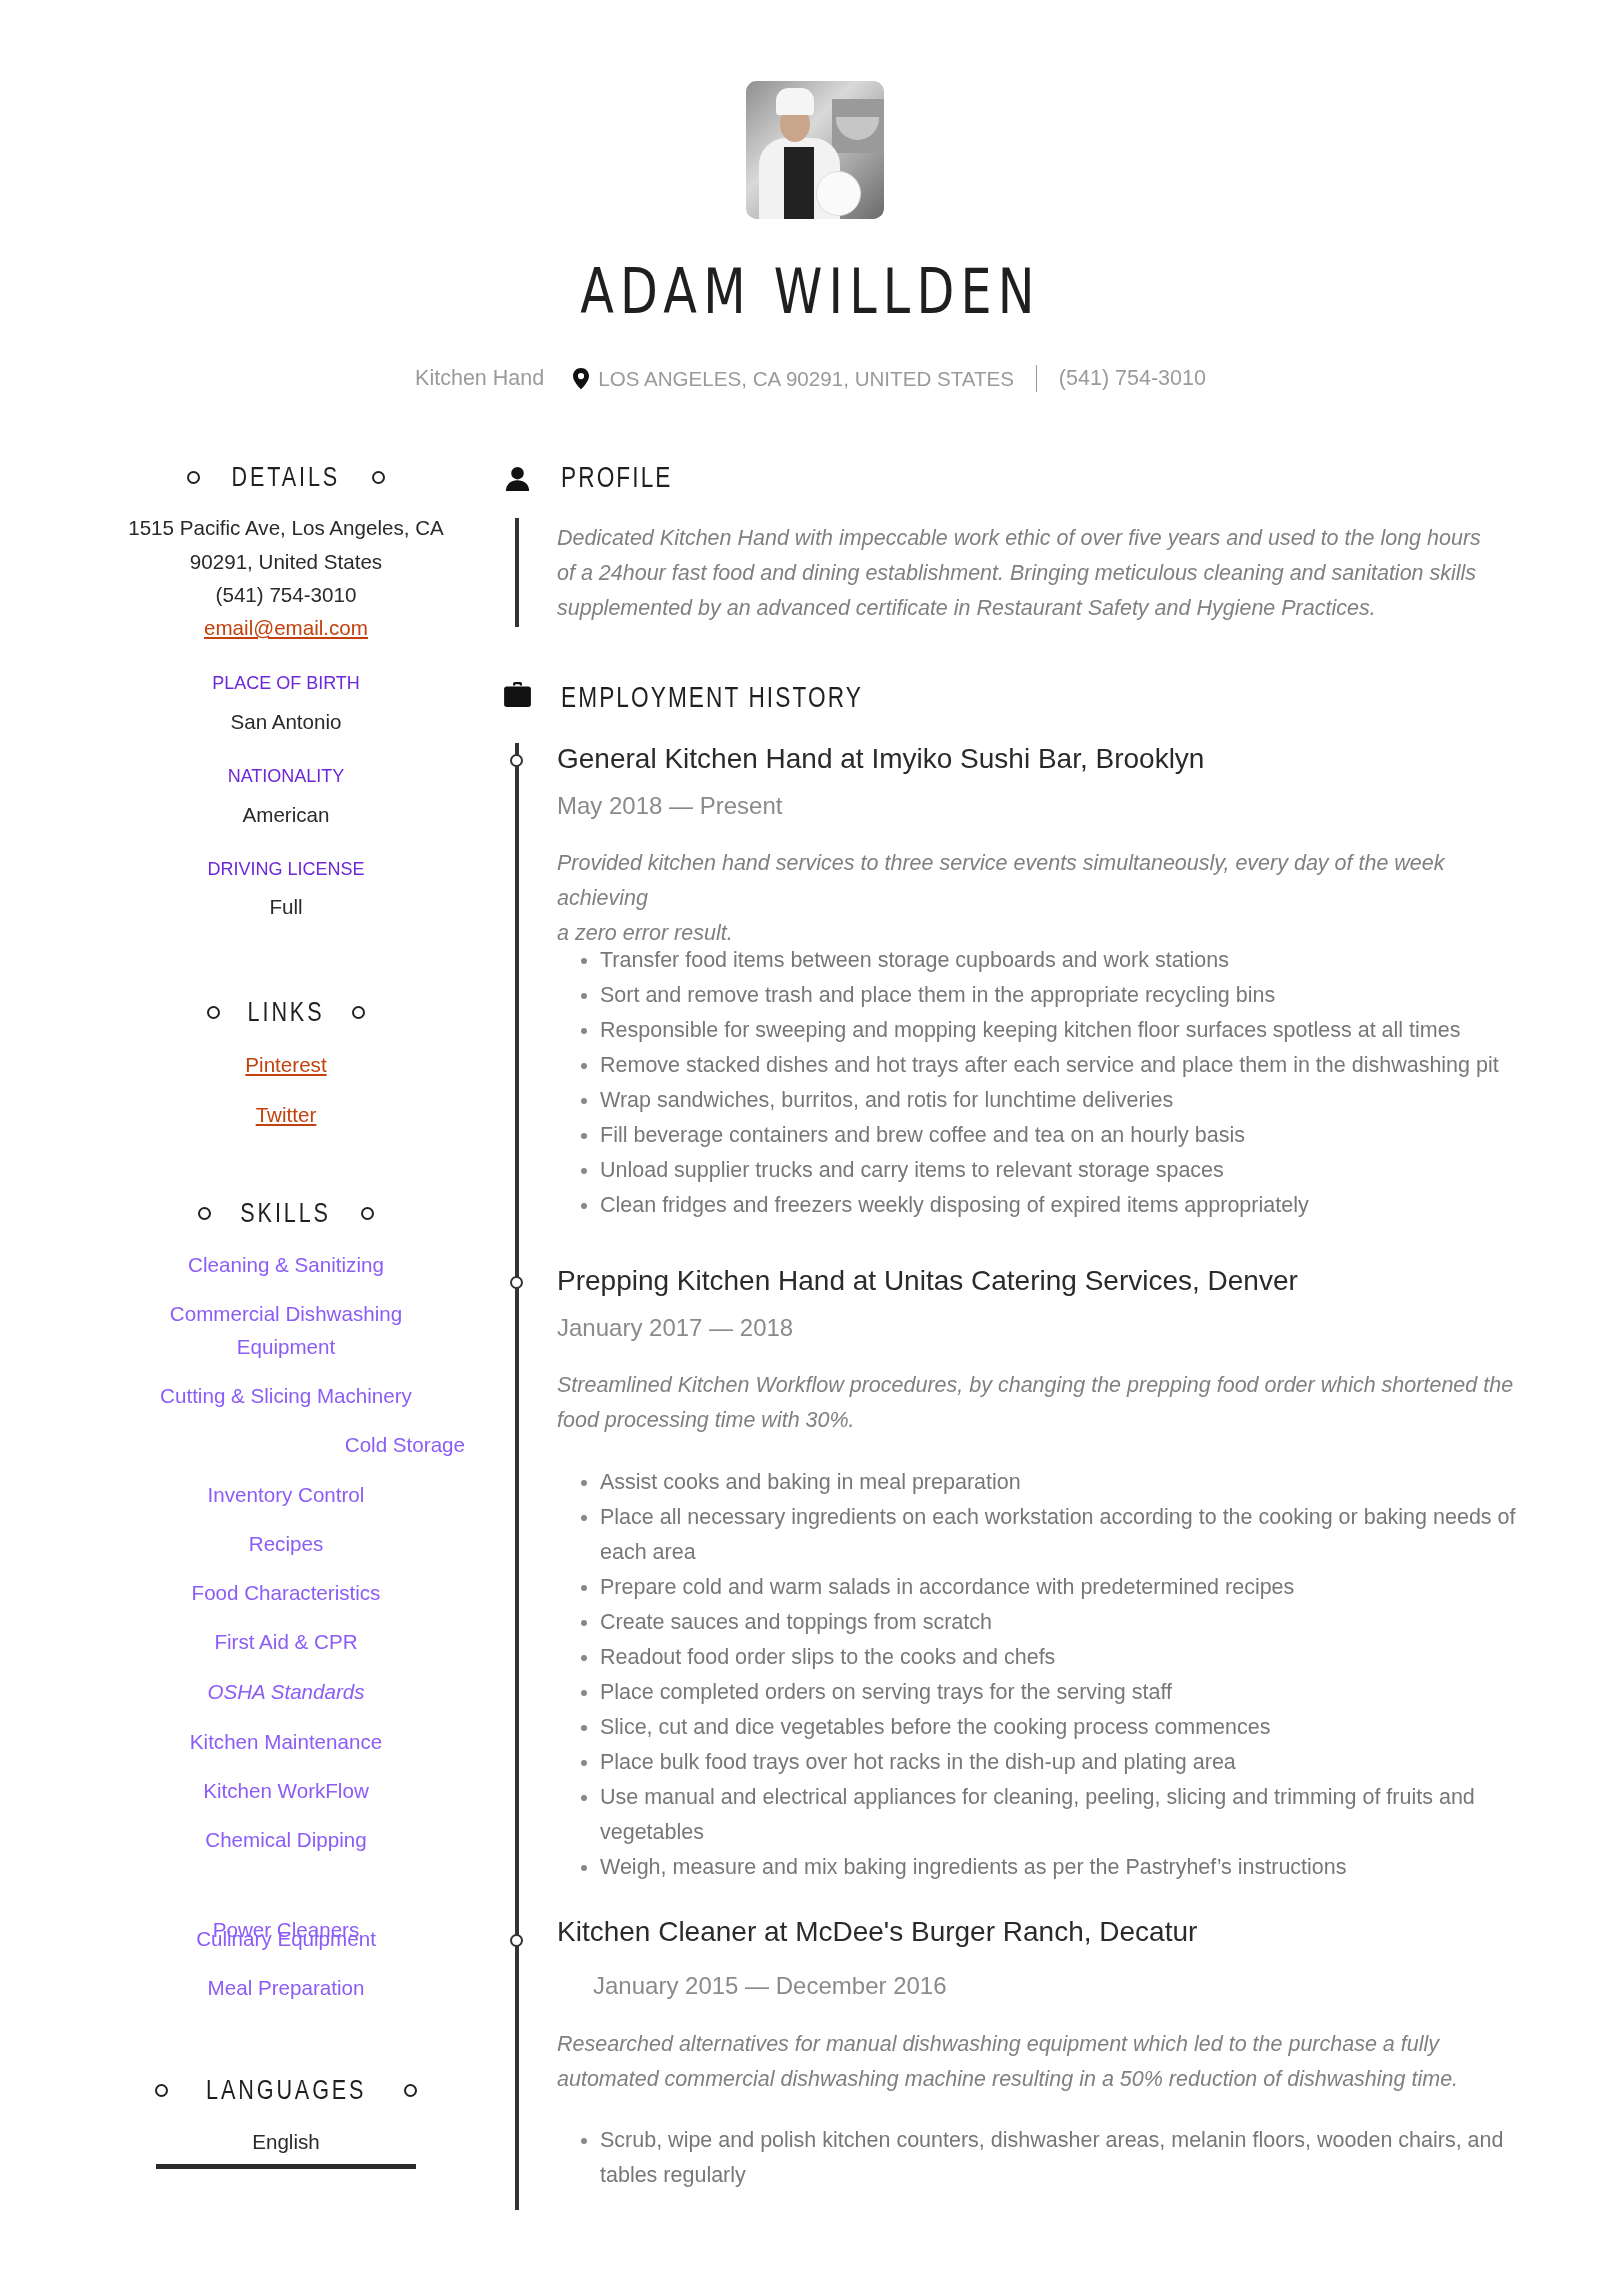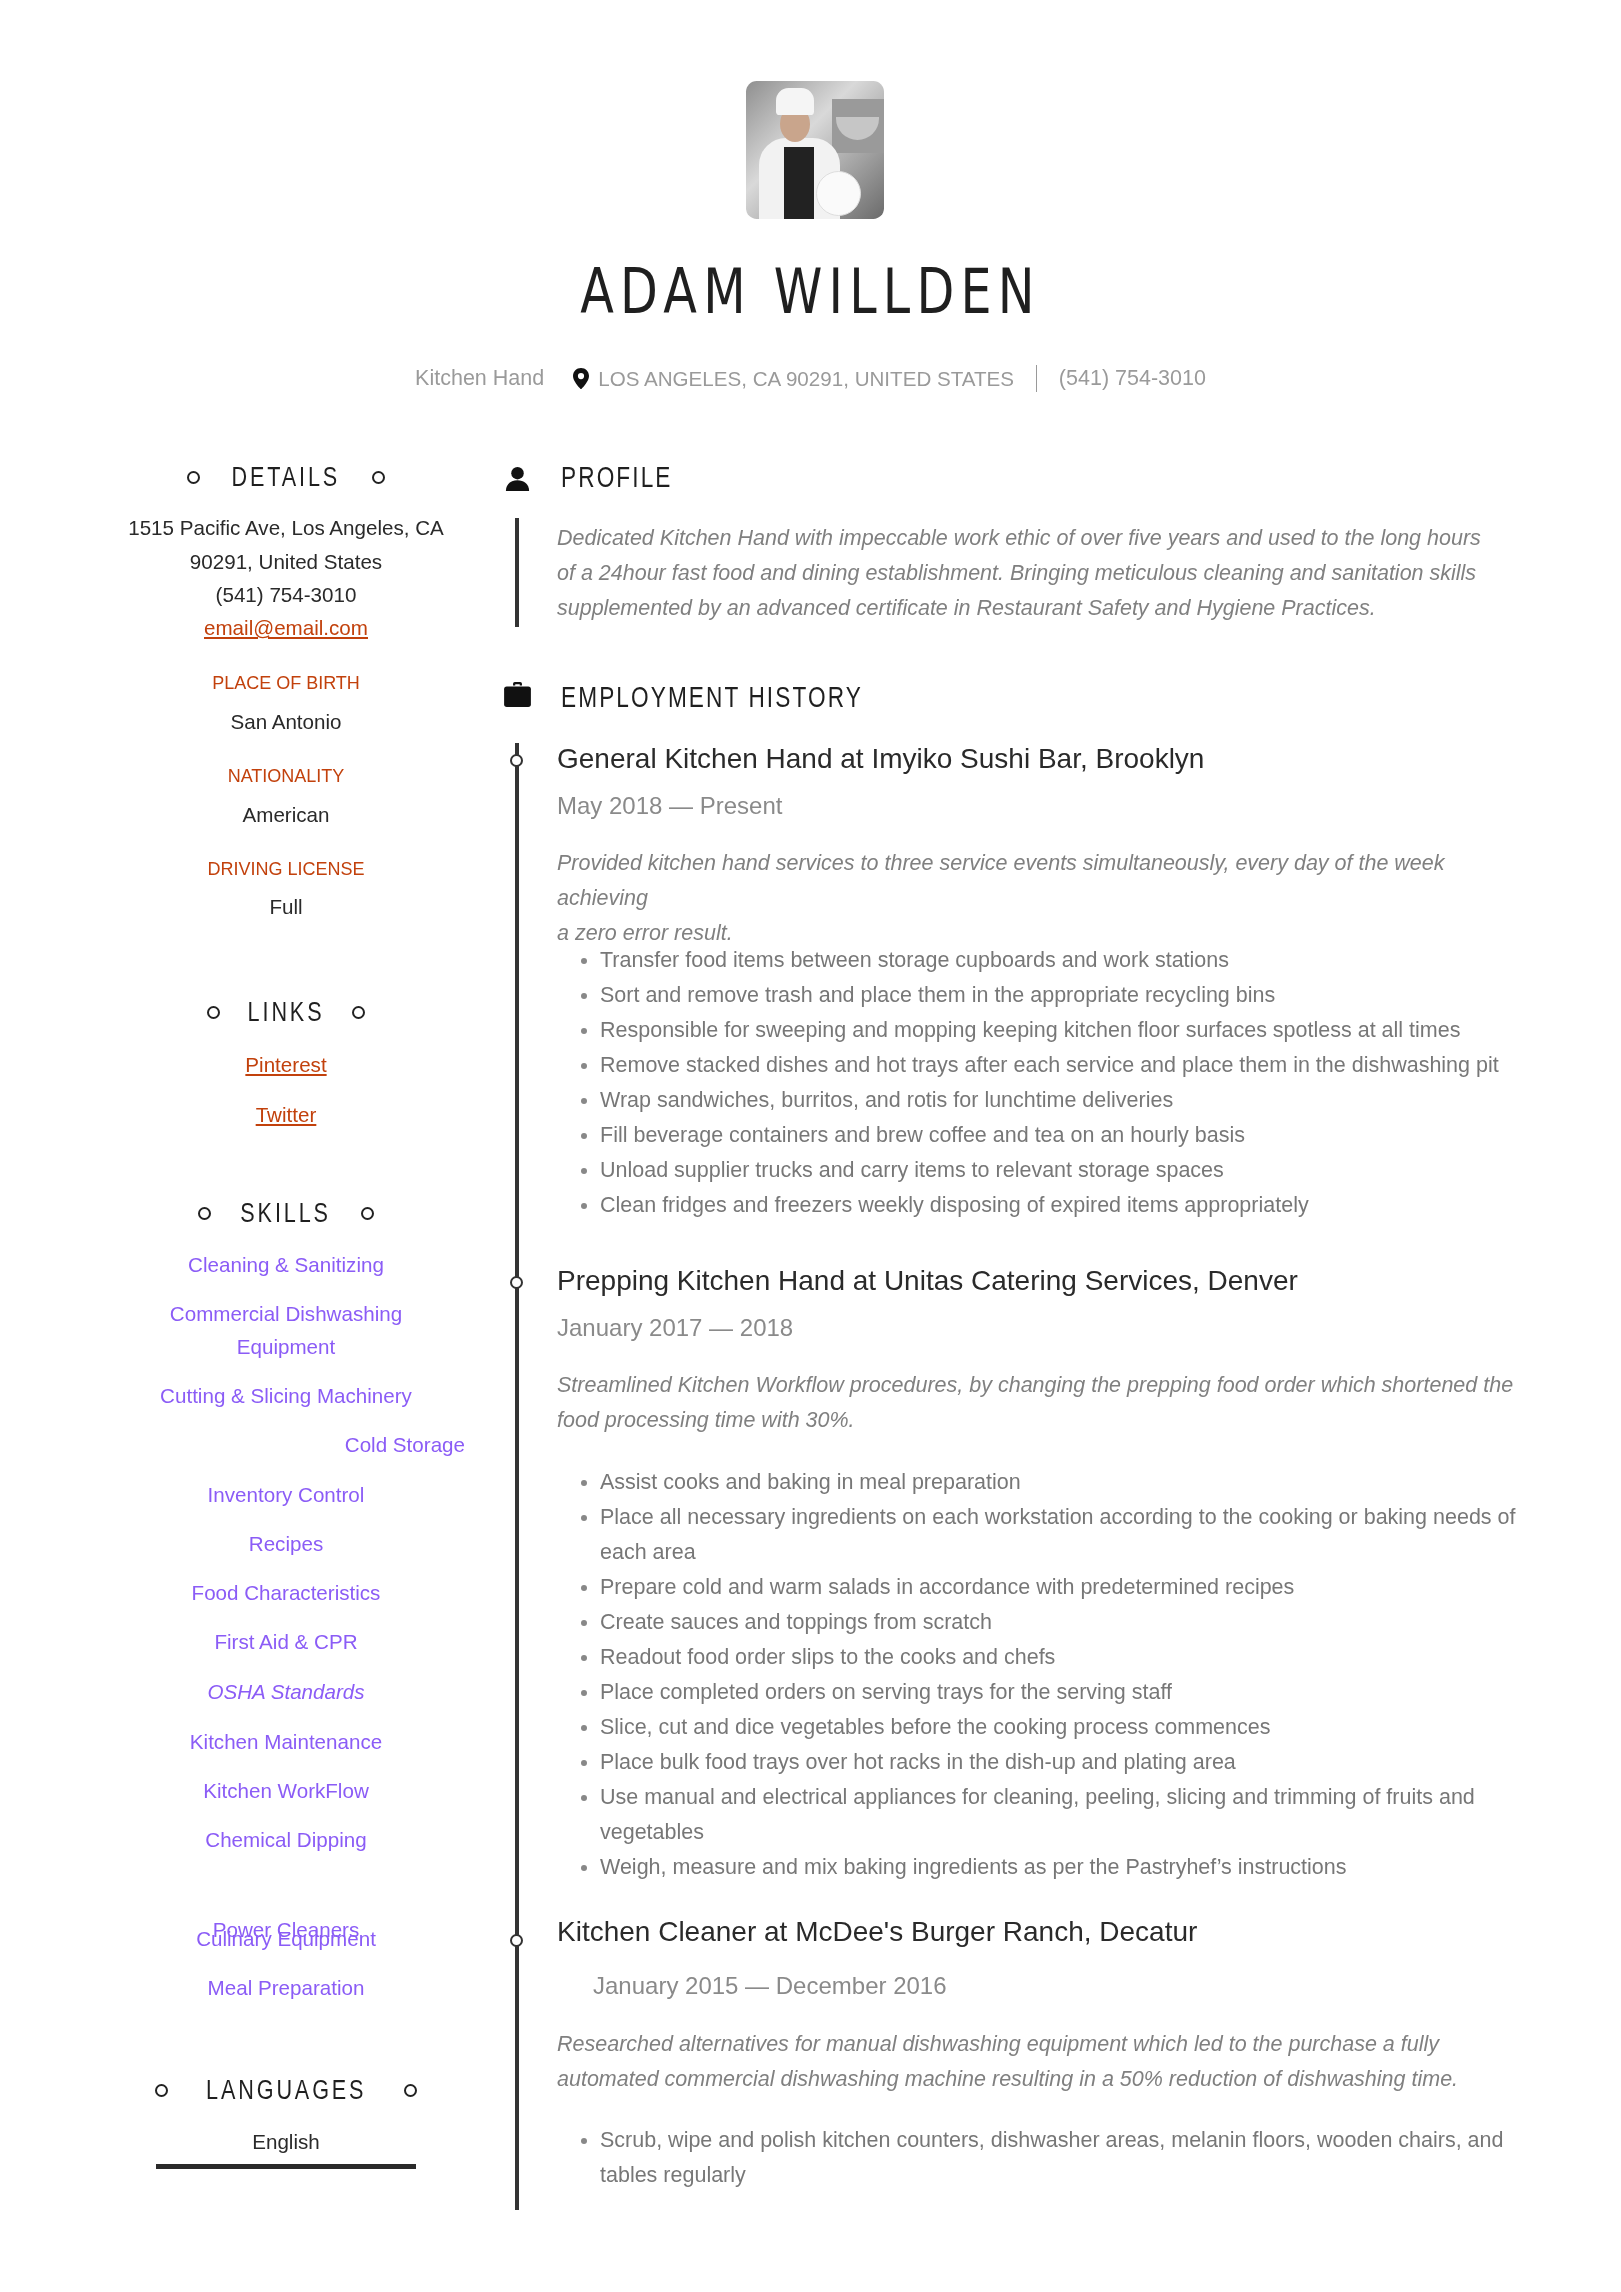"PLACE OF BIRTH" .llabel { color: #c2410c -> #6d28d9 }
